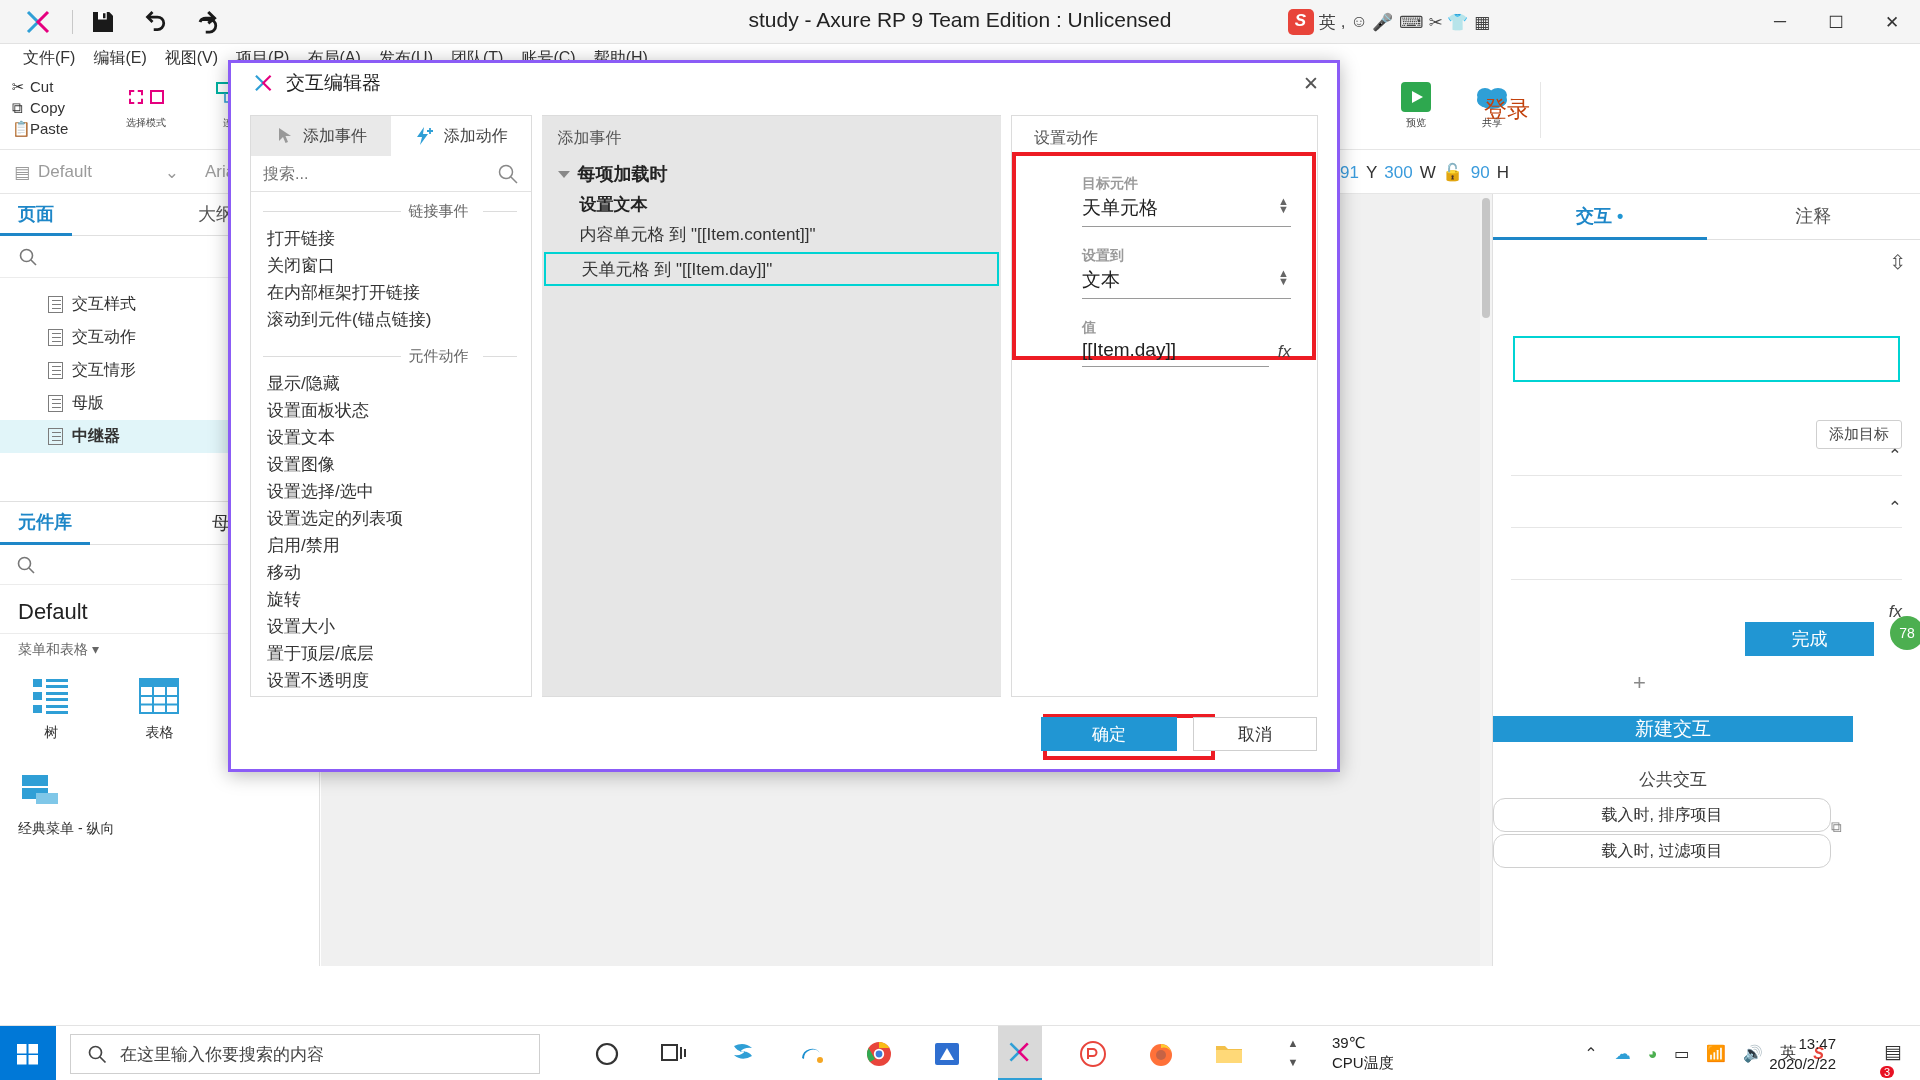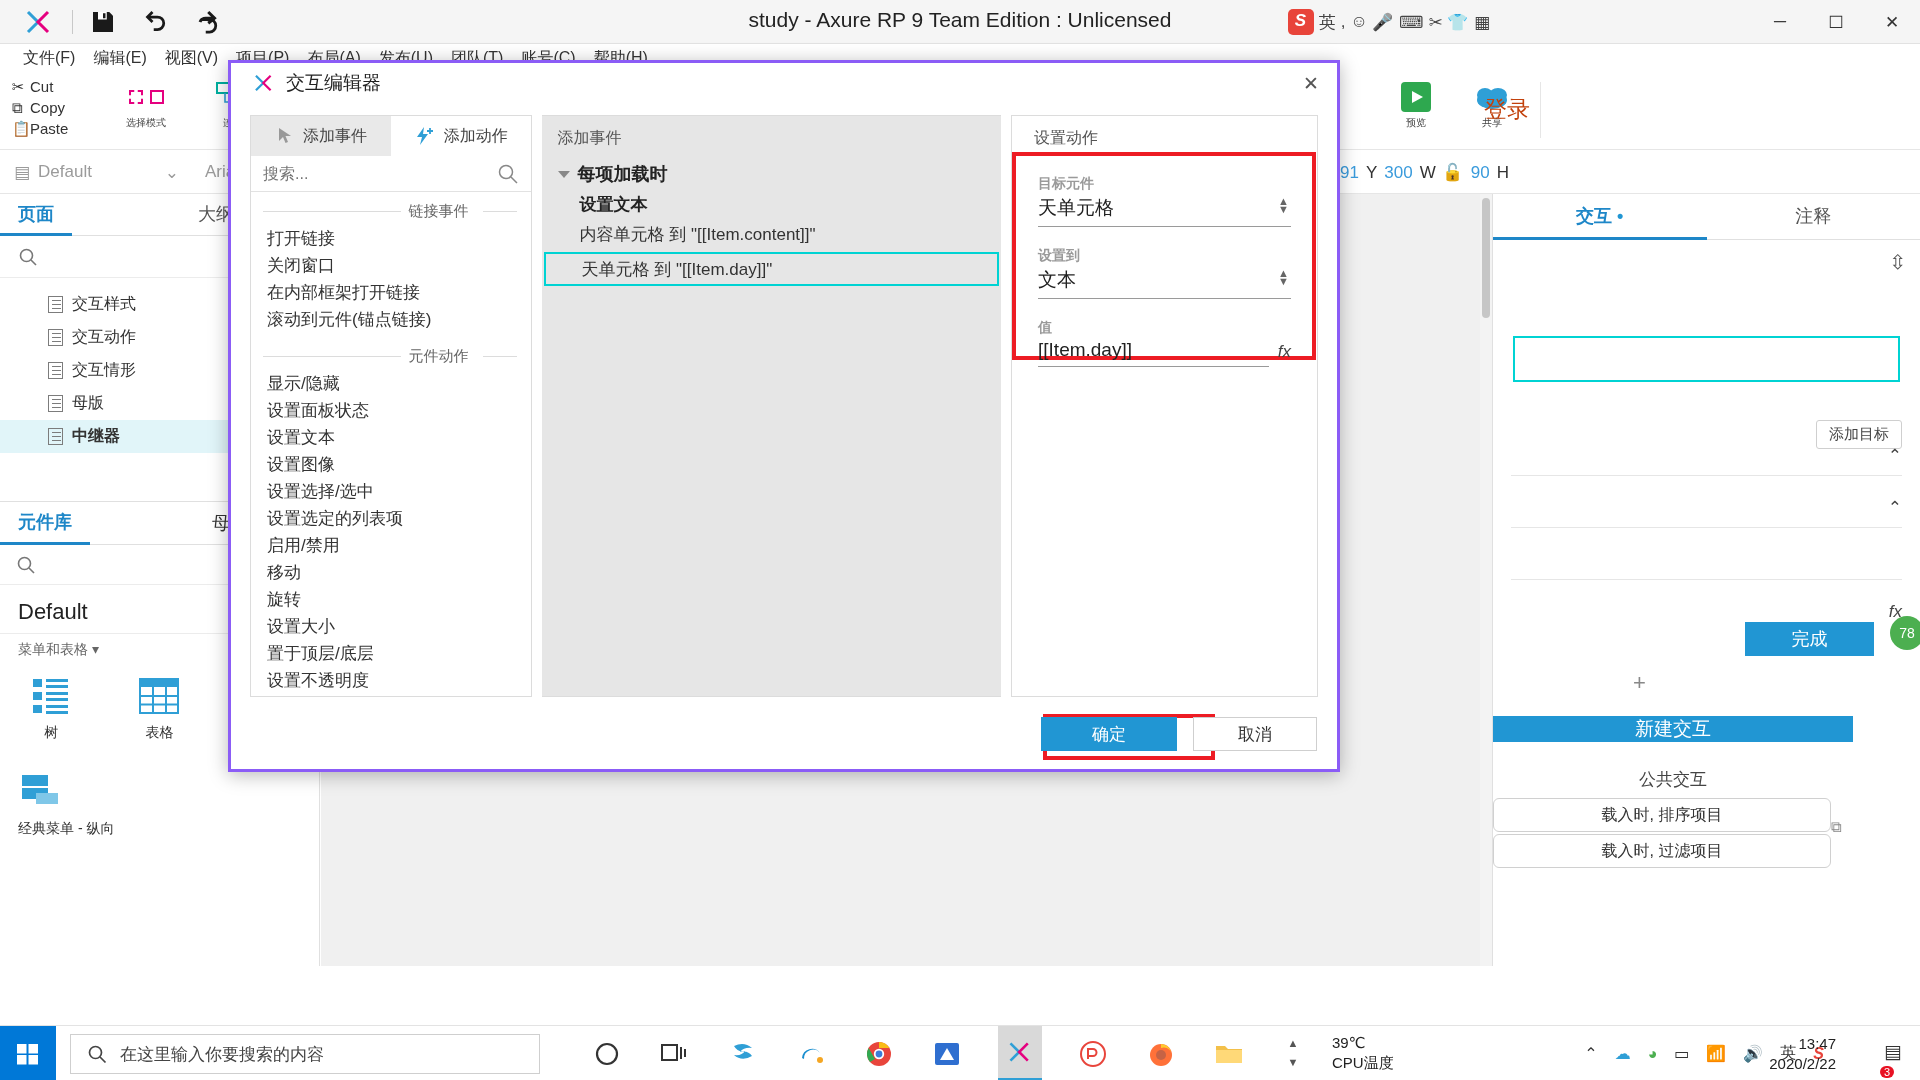"目标元件" .cr-field { margin-left: none -> 44px }
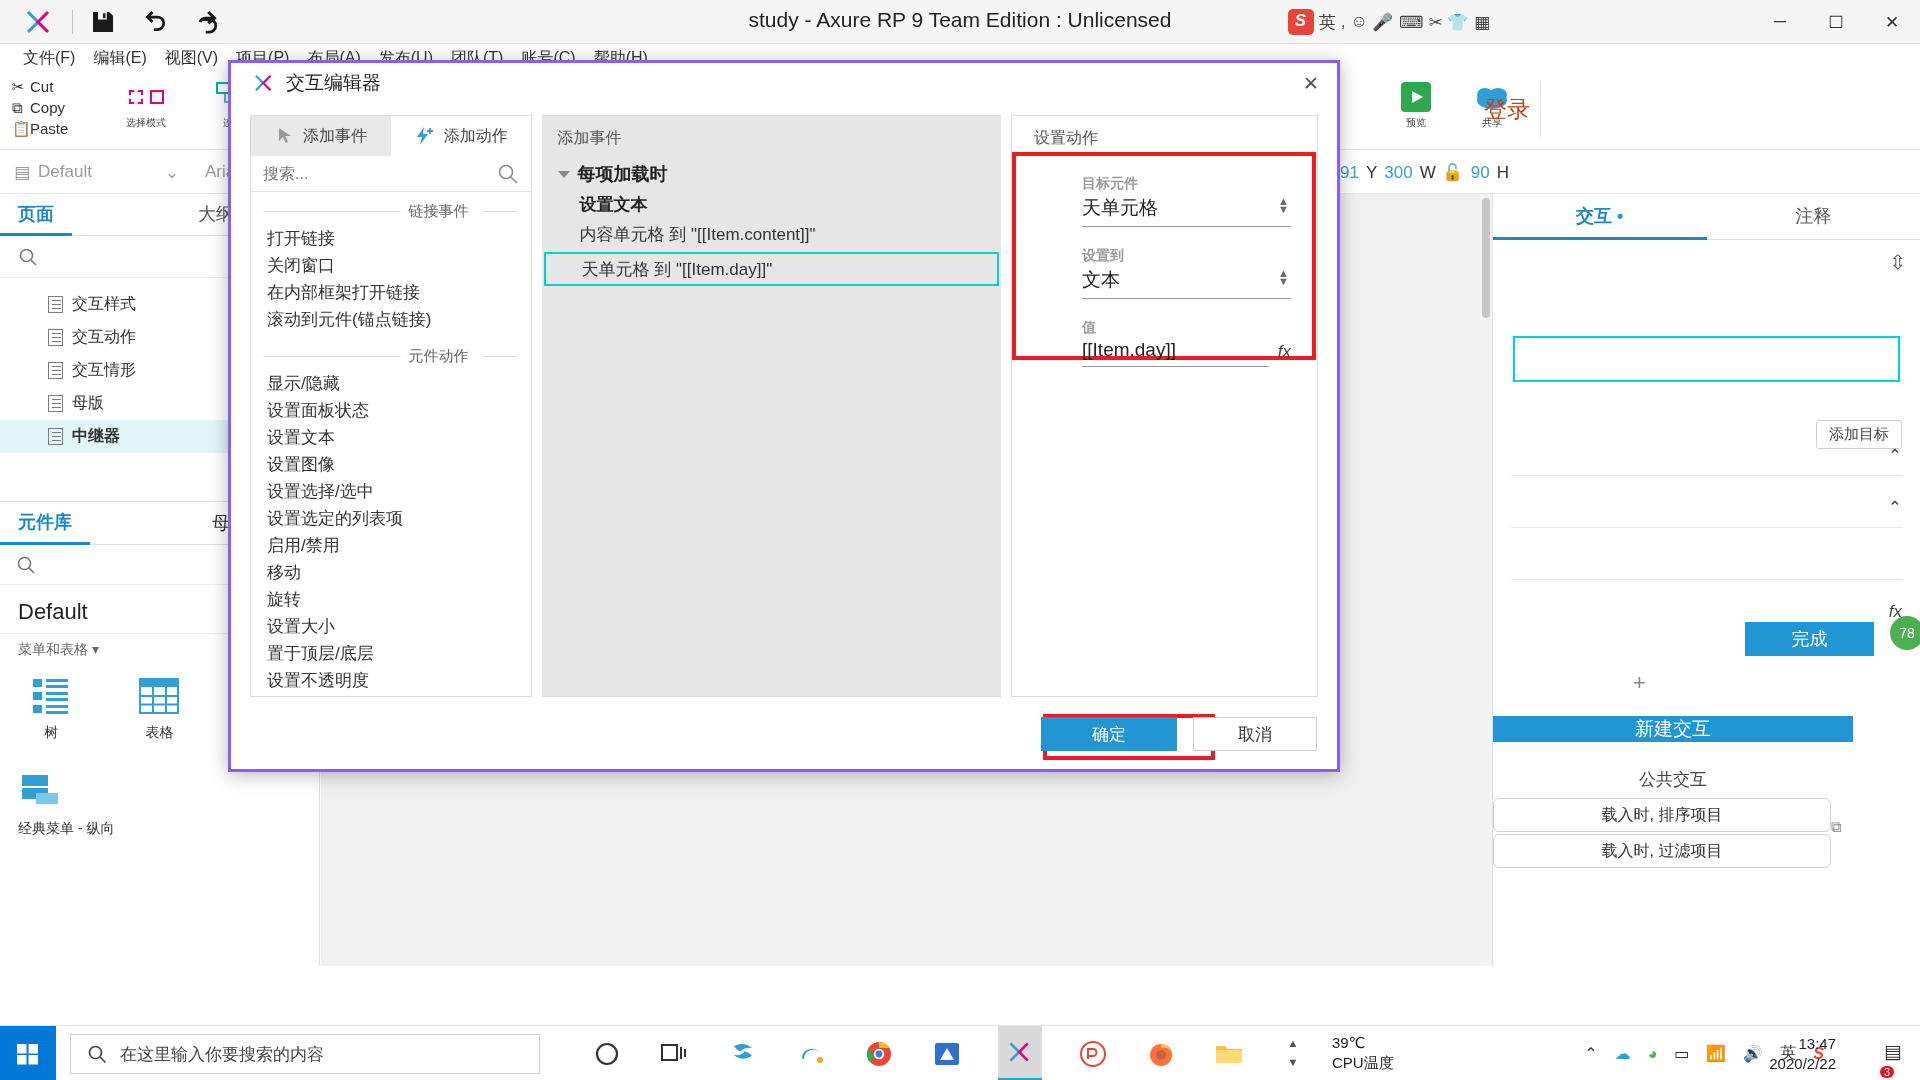"载入时, 排序项目" .ins-btn-out { border-radius: 6px -> 12px }
